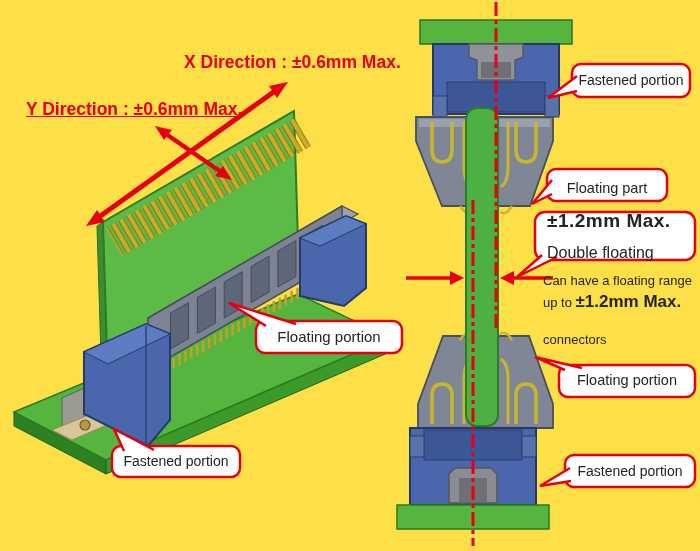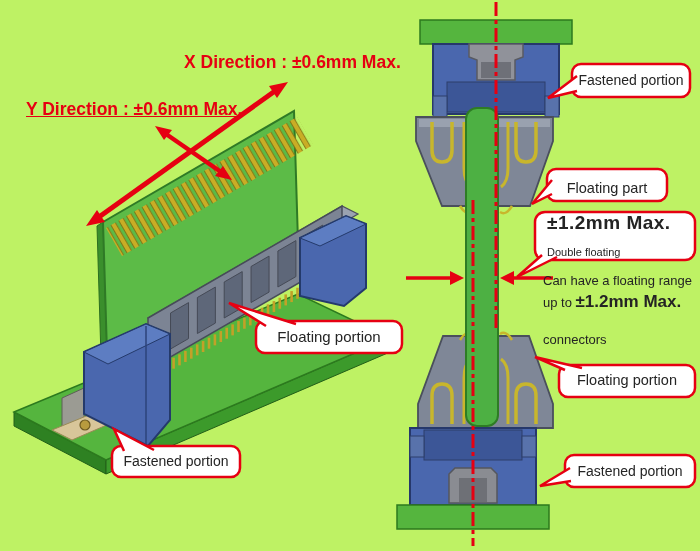"X Direction : ±0.6mm Max." #stage { background: #bef264 -> #fde047 }
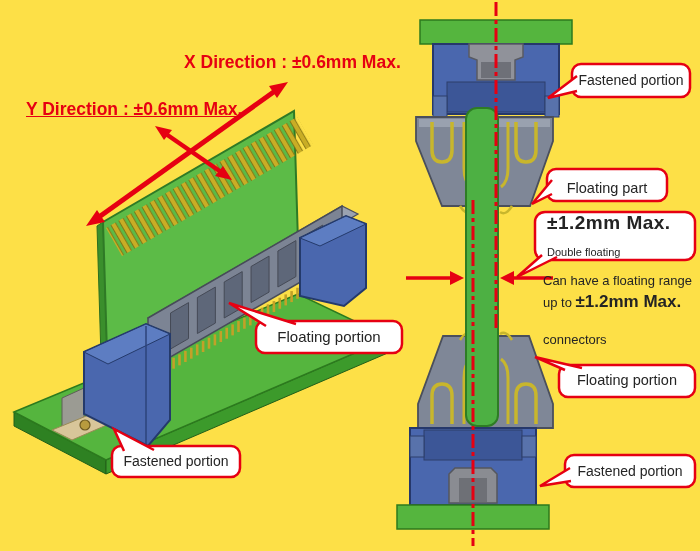"Double floating" .c5 .sub { font-size: 11px -> 16px }
